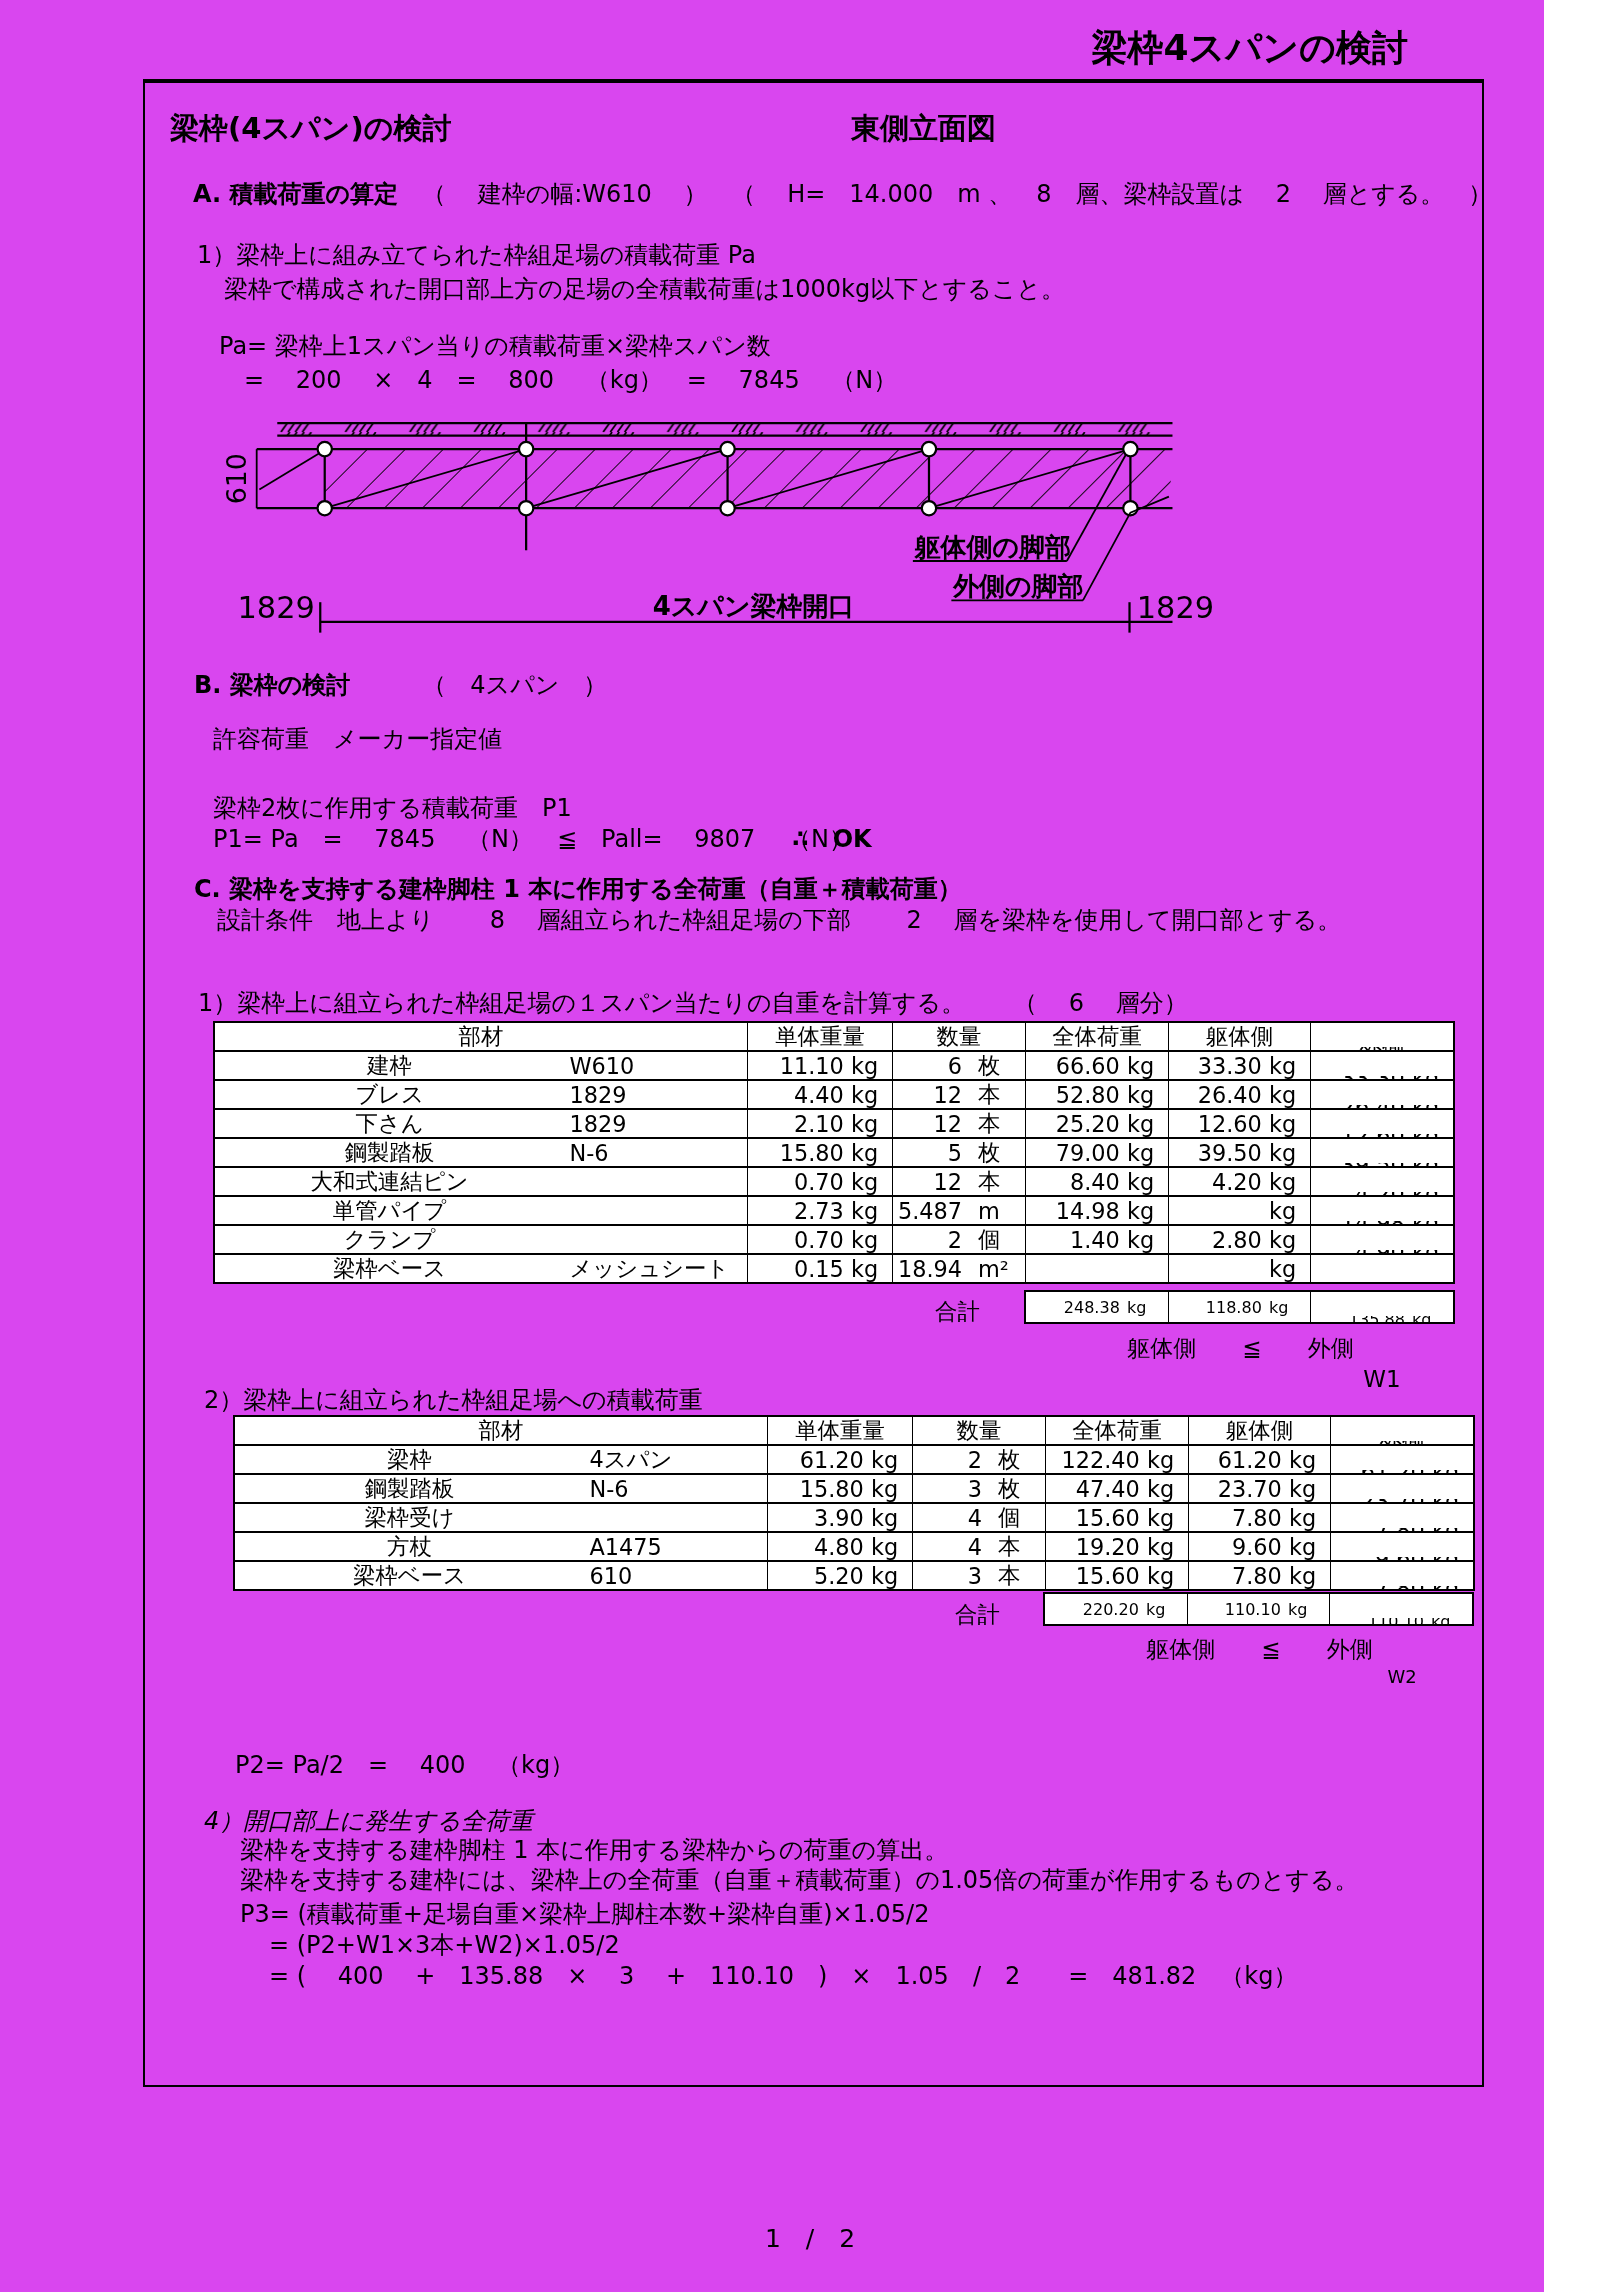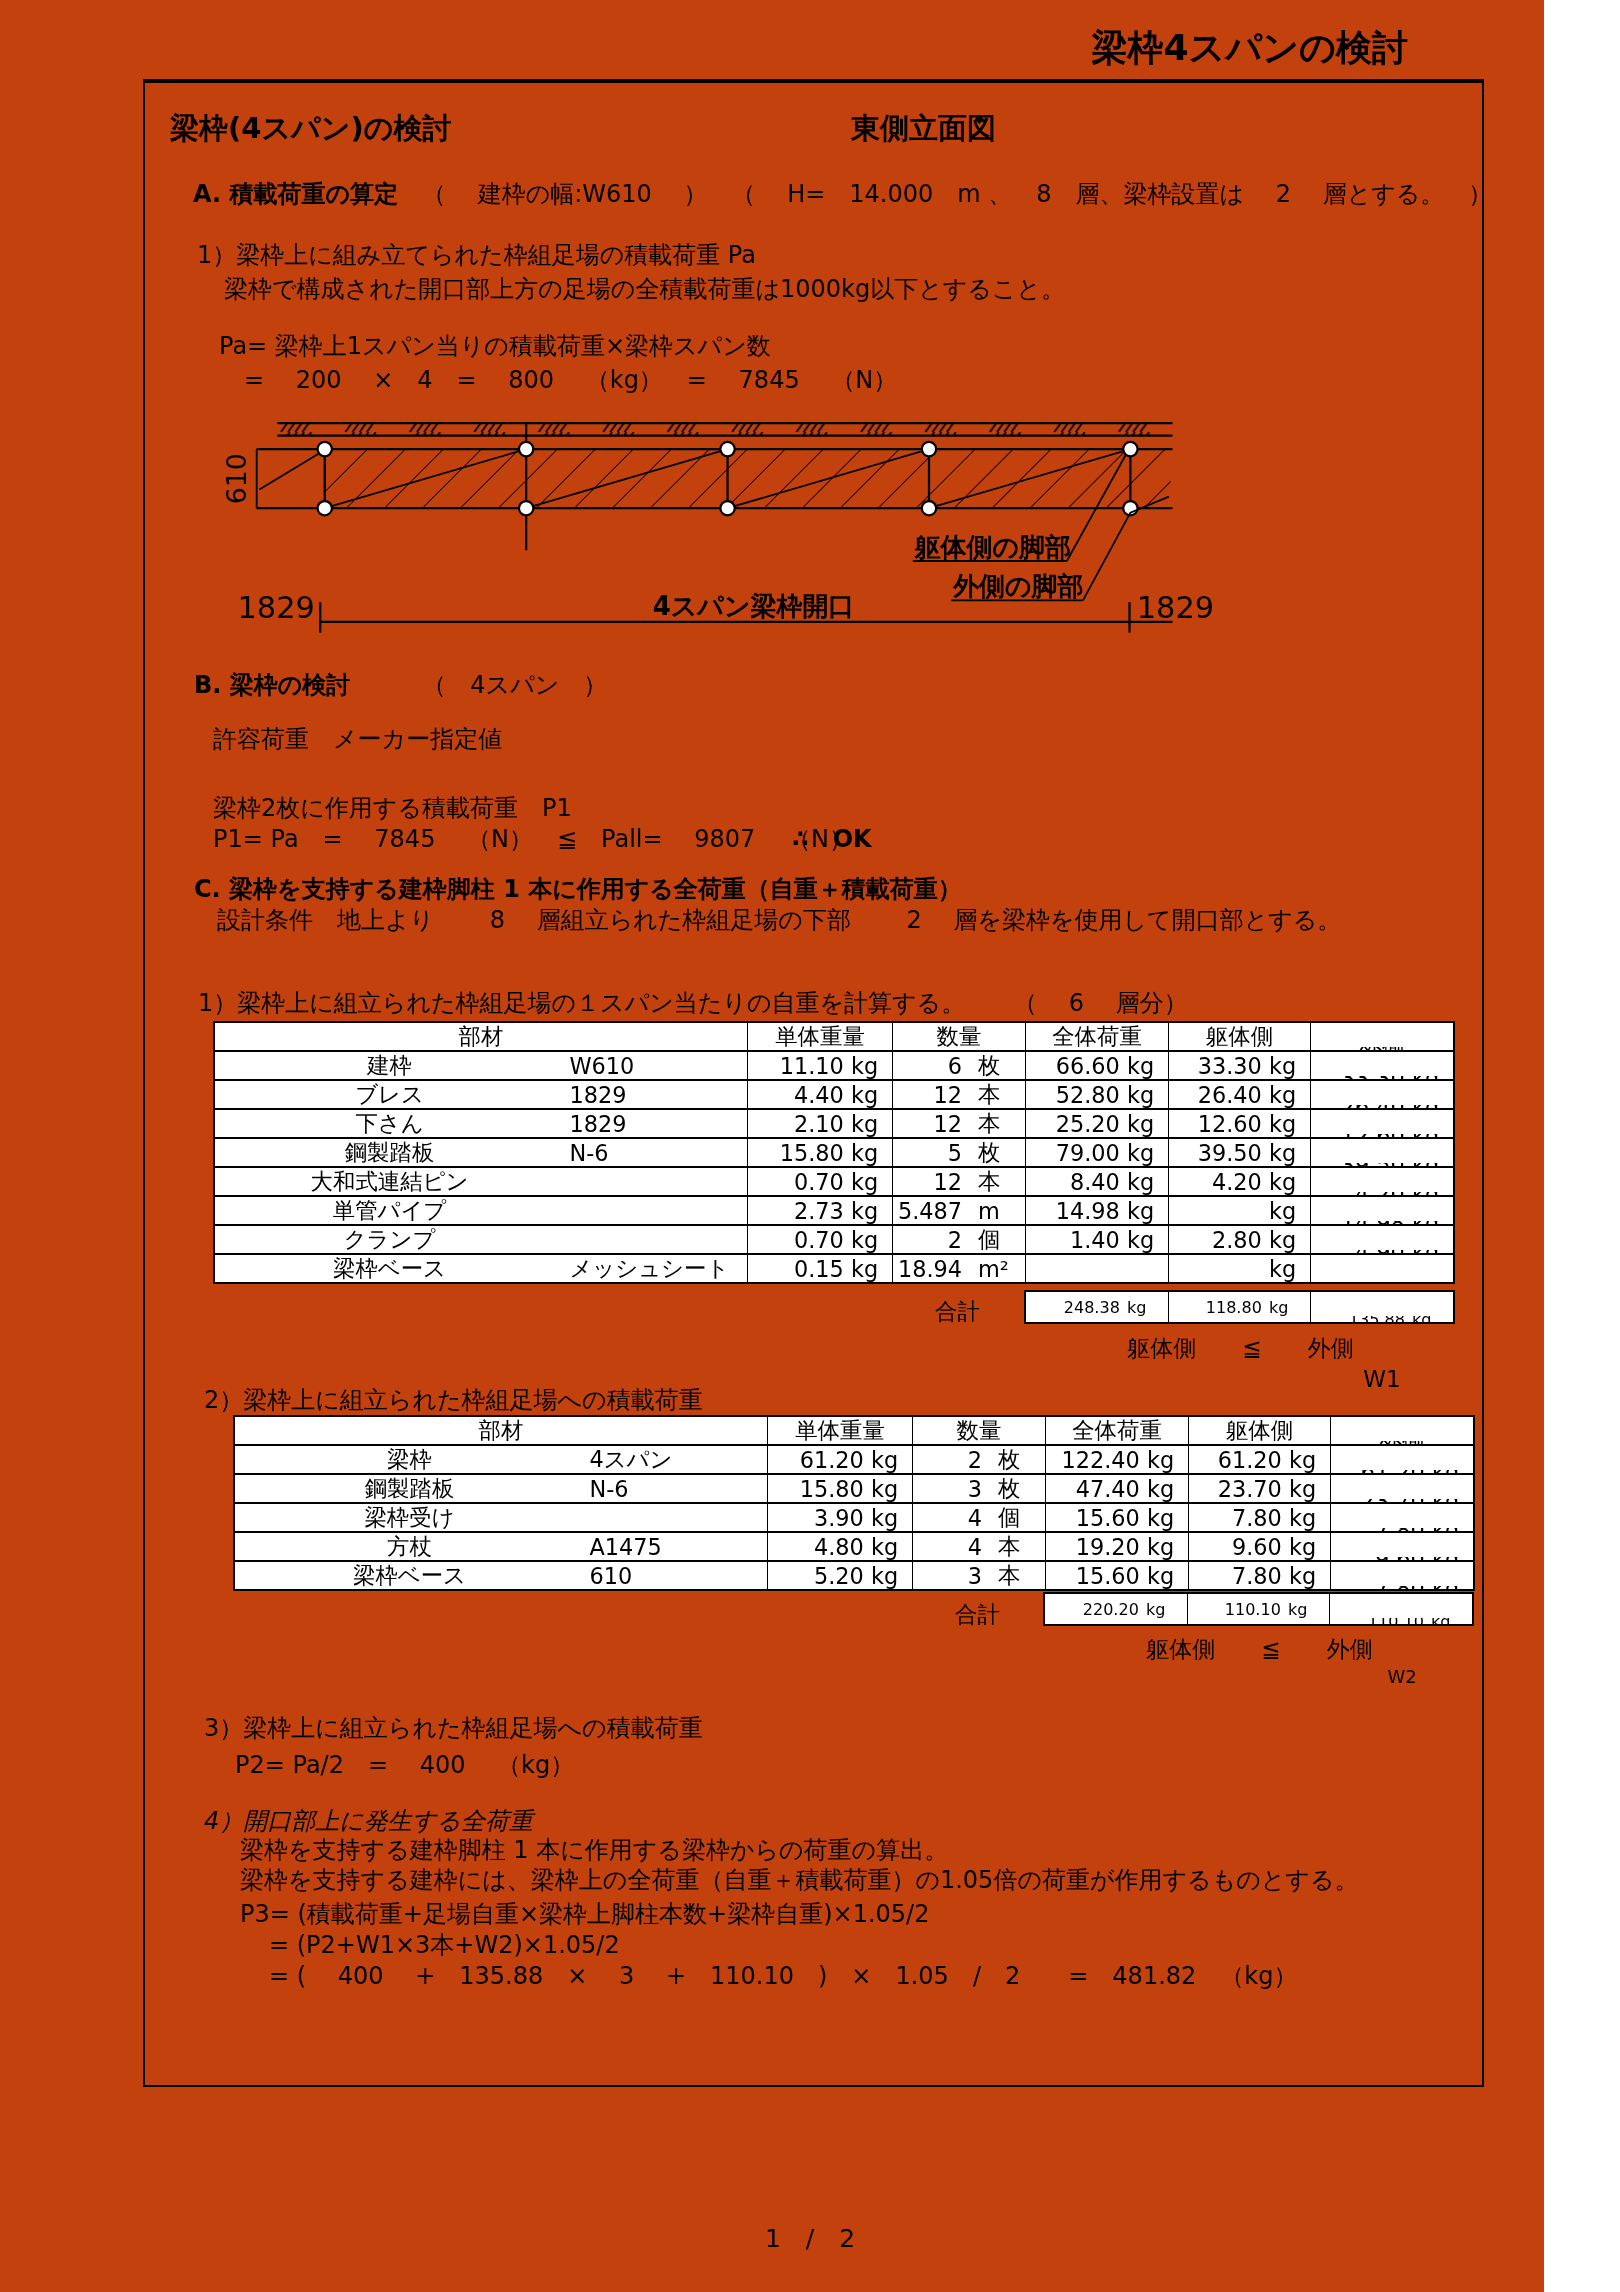"梁枠4スパンの検討" .page { background: #c2410c -> #d946ef }
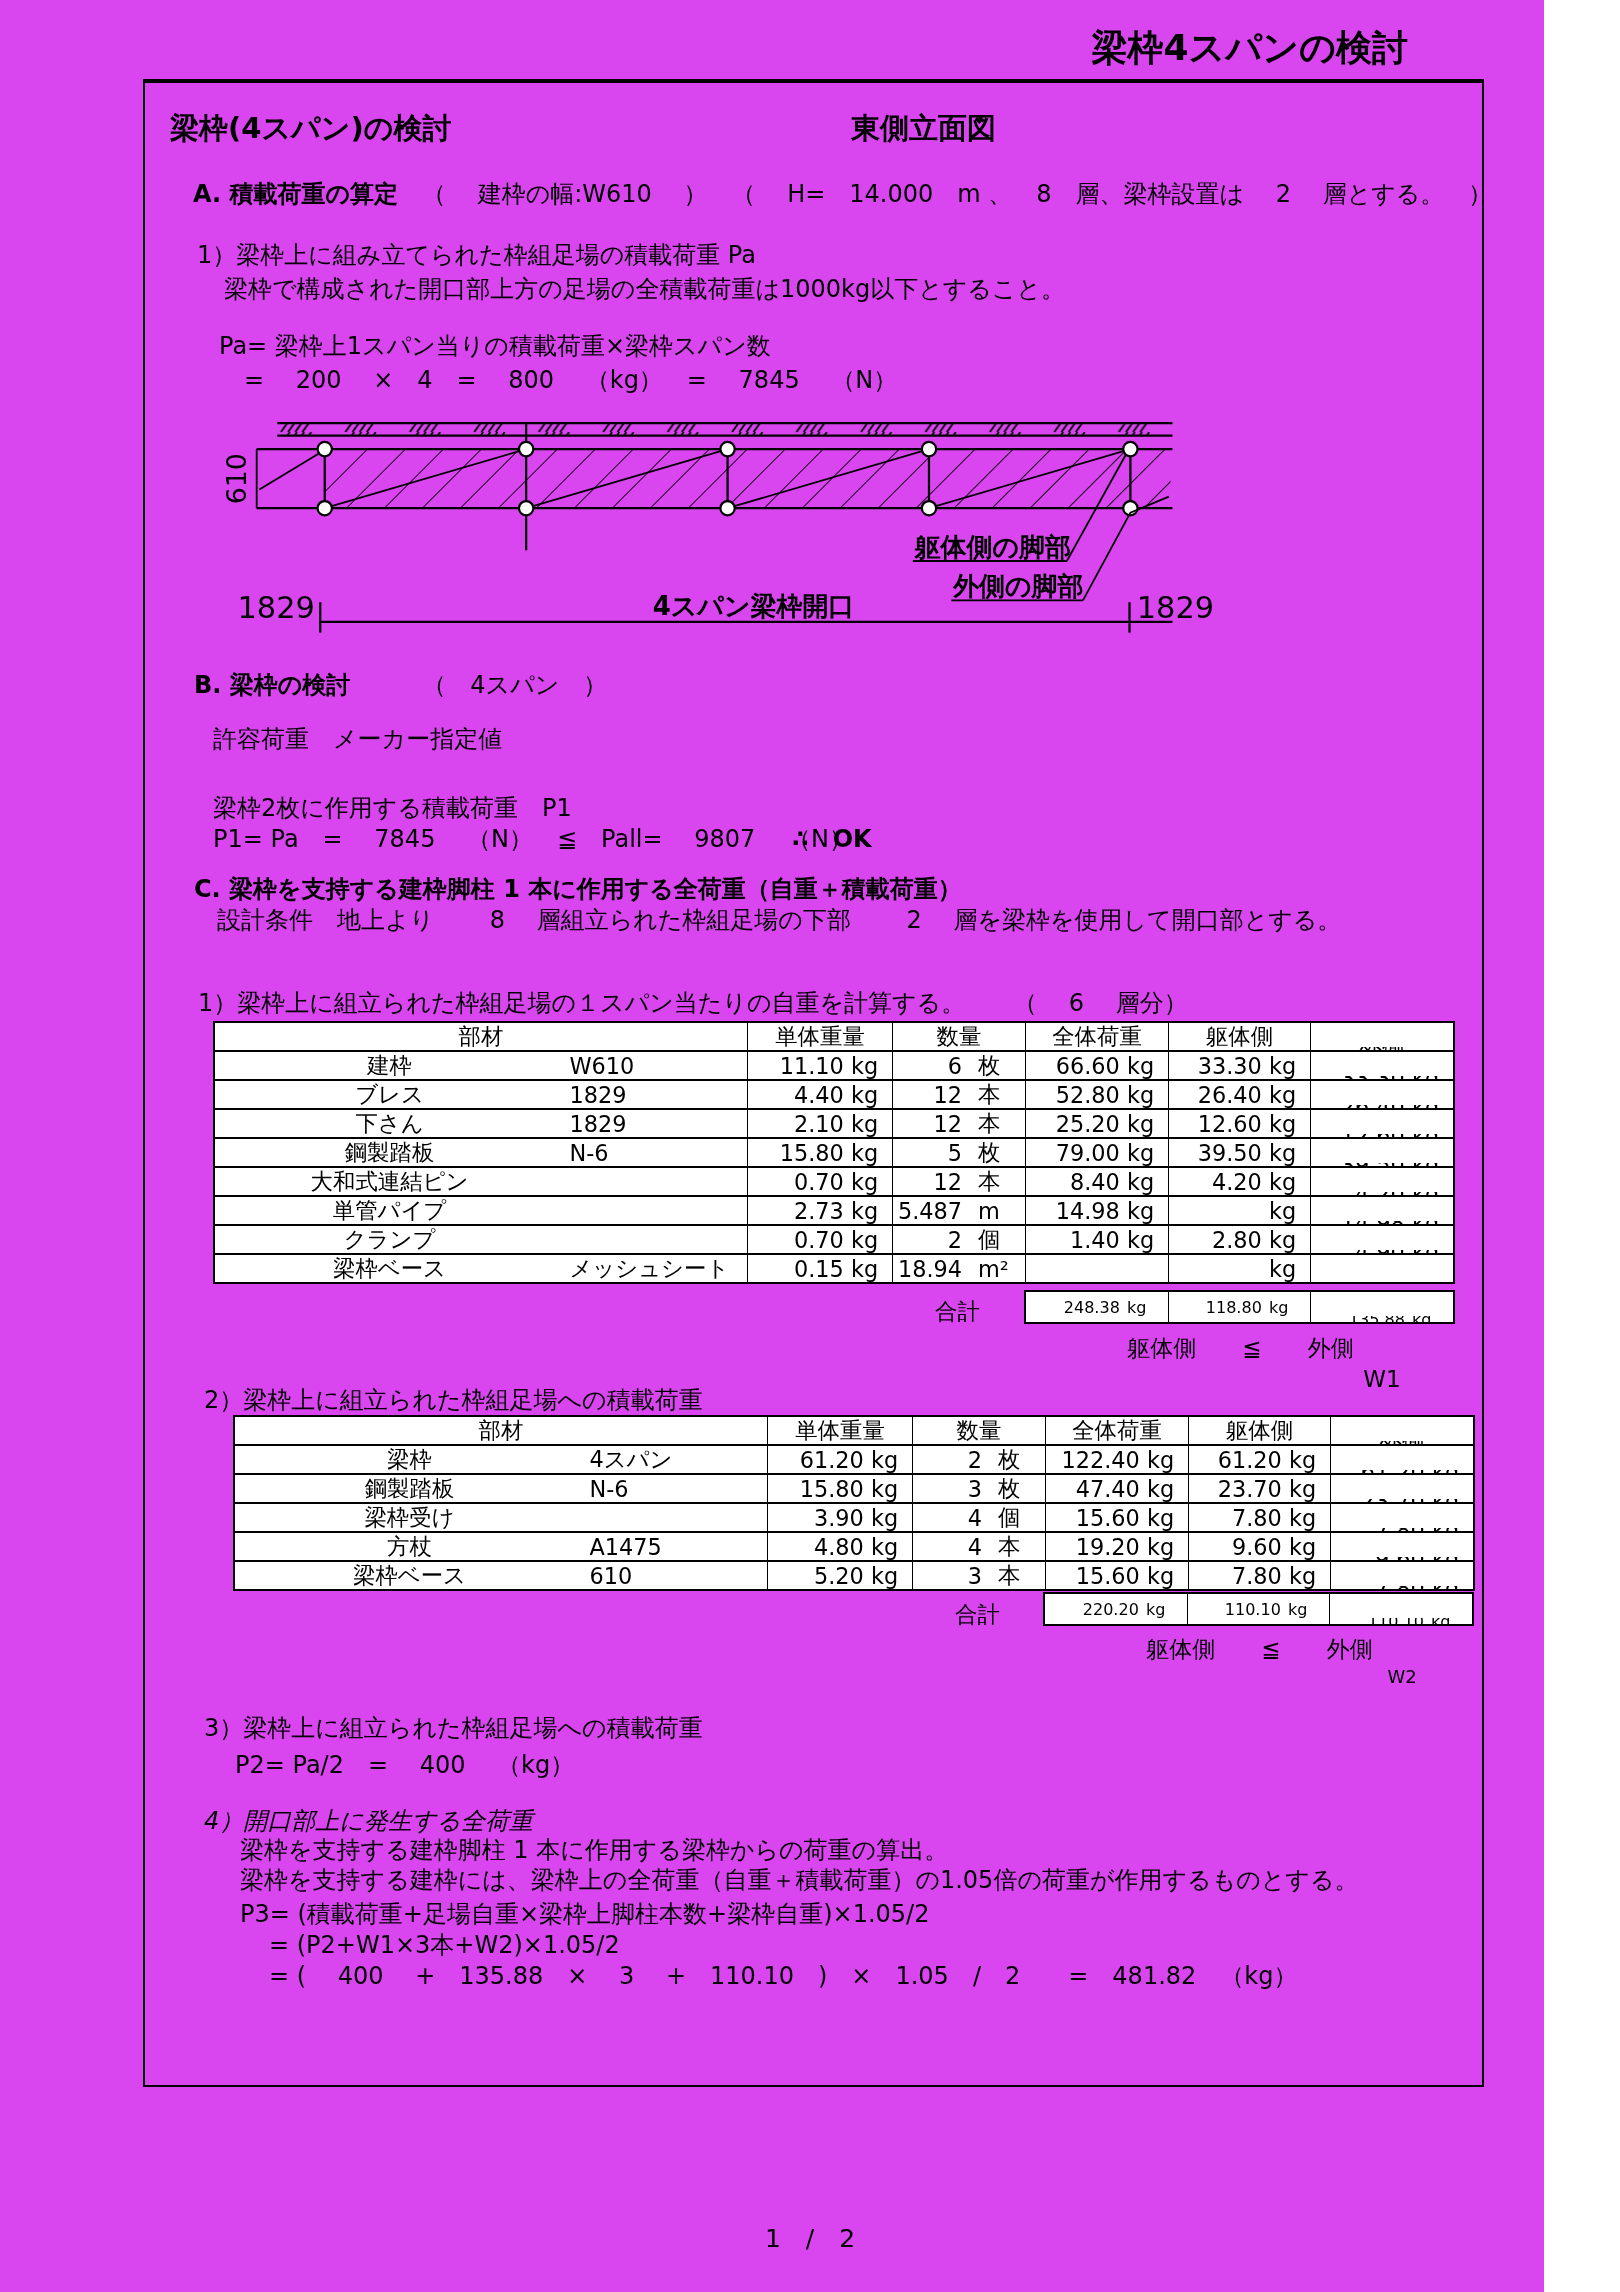"3）梁枠上に組立られた枠組足場への積載荷重" div.txt { html: <div>3）梁枠上に組立られた枠組足場への積載荷重</div> -> none }
